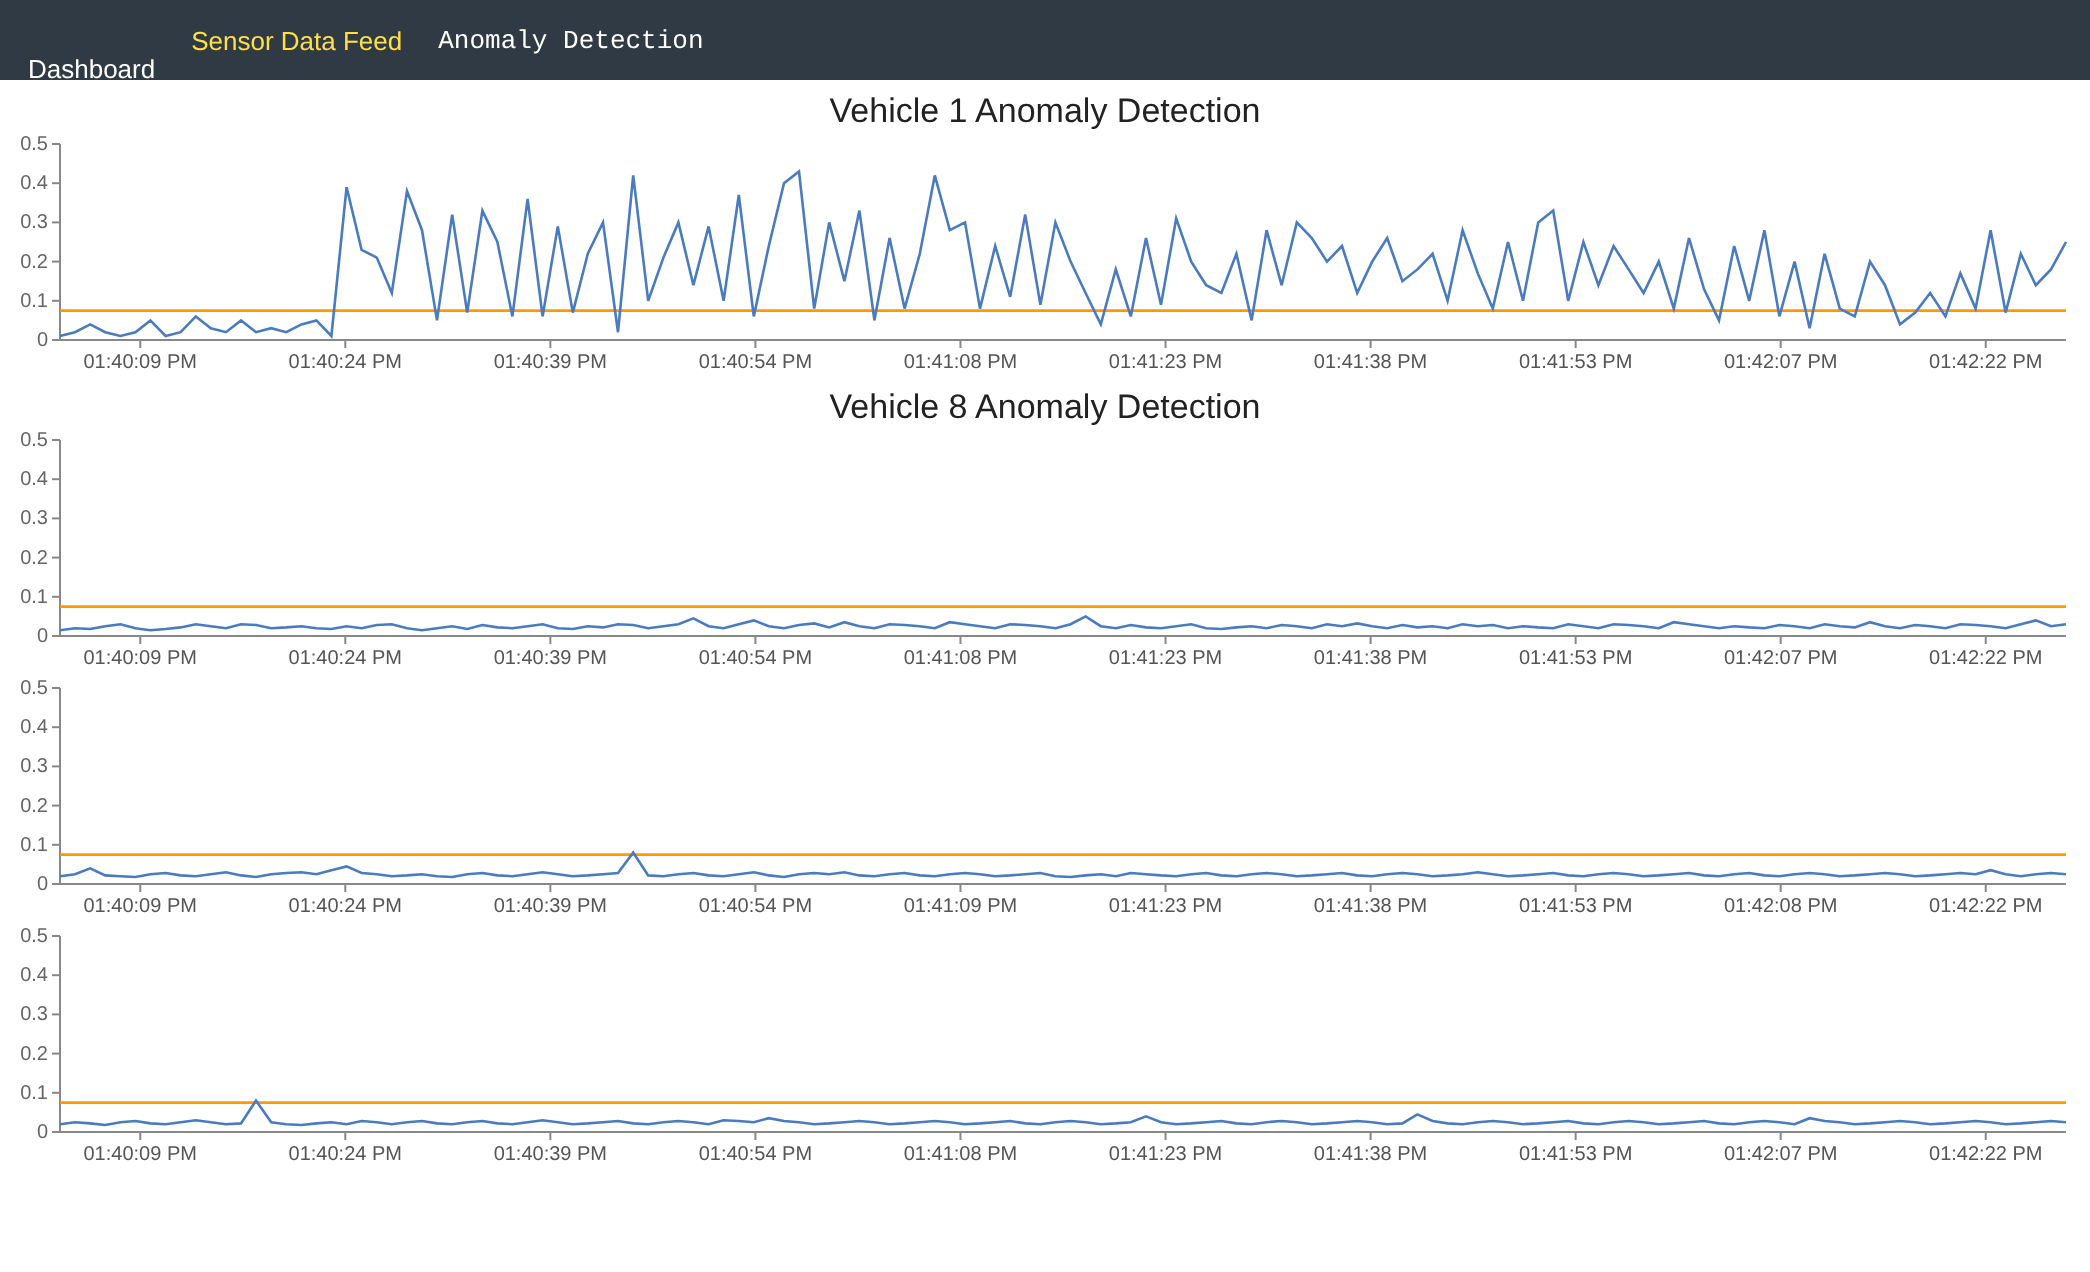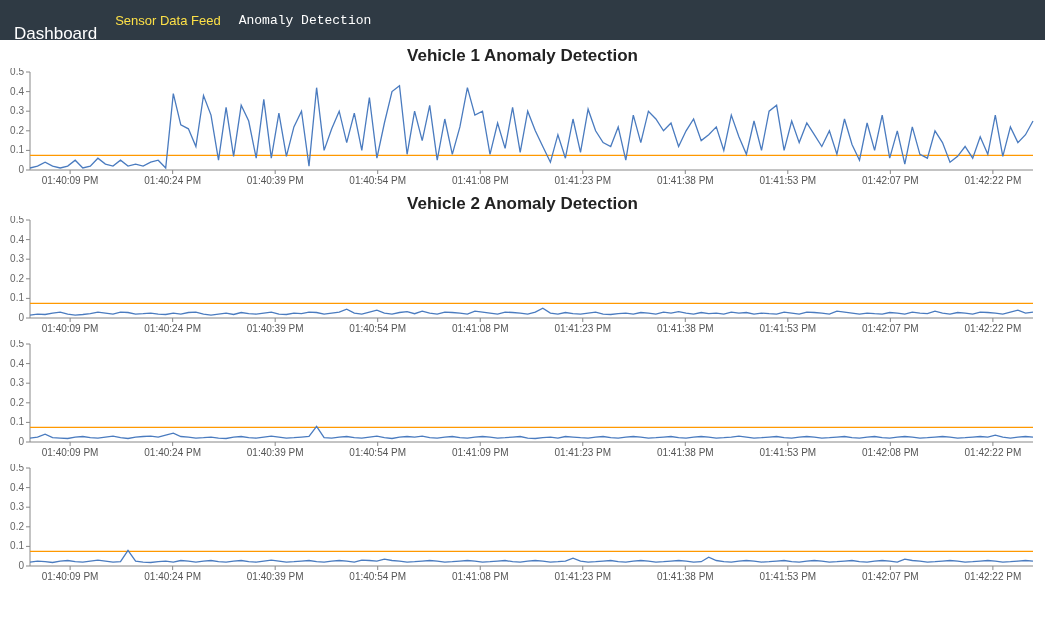"Dashboard" .nav-title { font-size: 17px -> 13px }
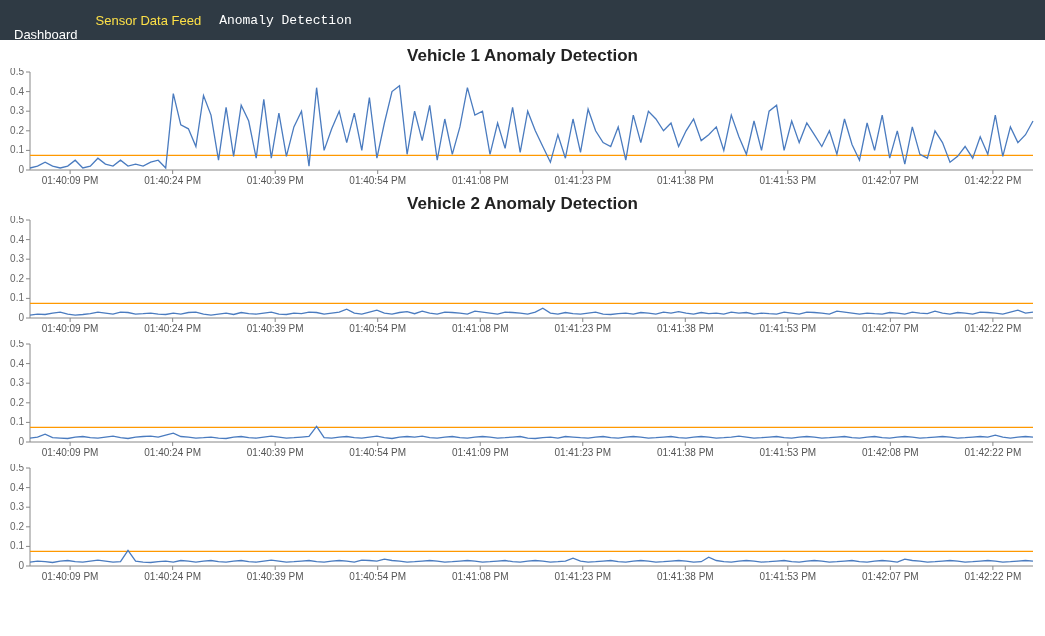"Vehicle 1 Anomaly Detection" .chart-title { font-weight: 700 -> 400 }
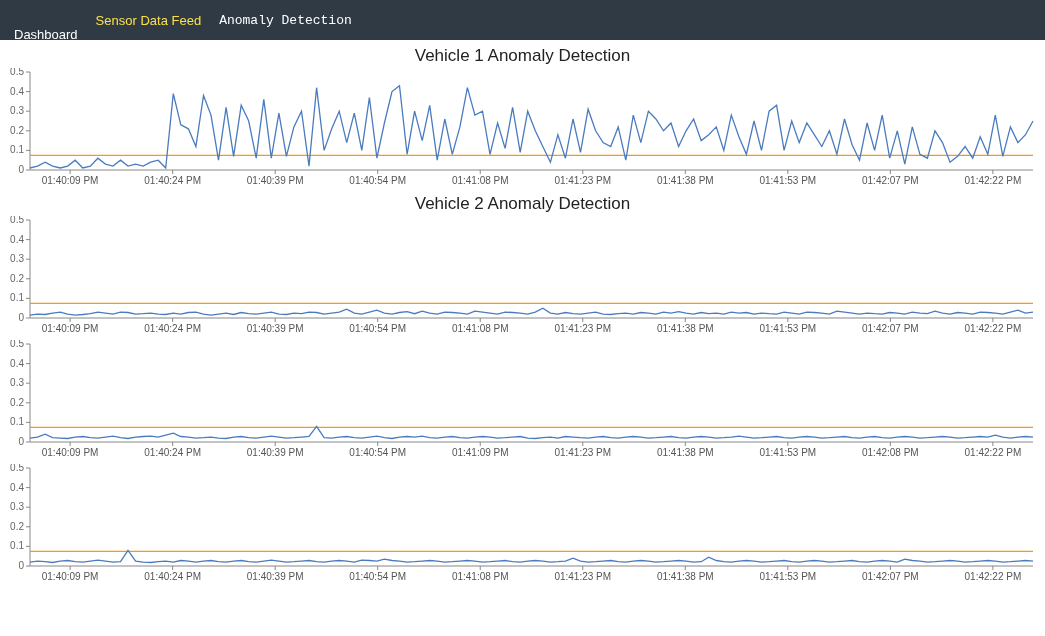"Vehicle 2 Anomaly Detection" div.chart-title { text: 2 -> 8 }
